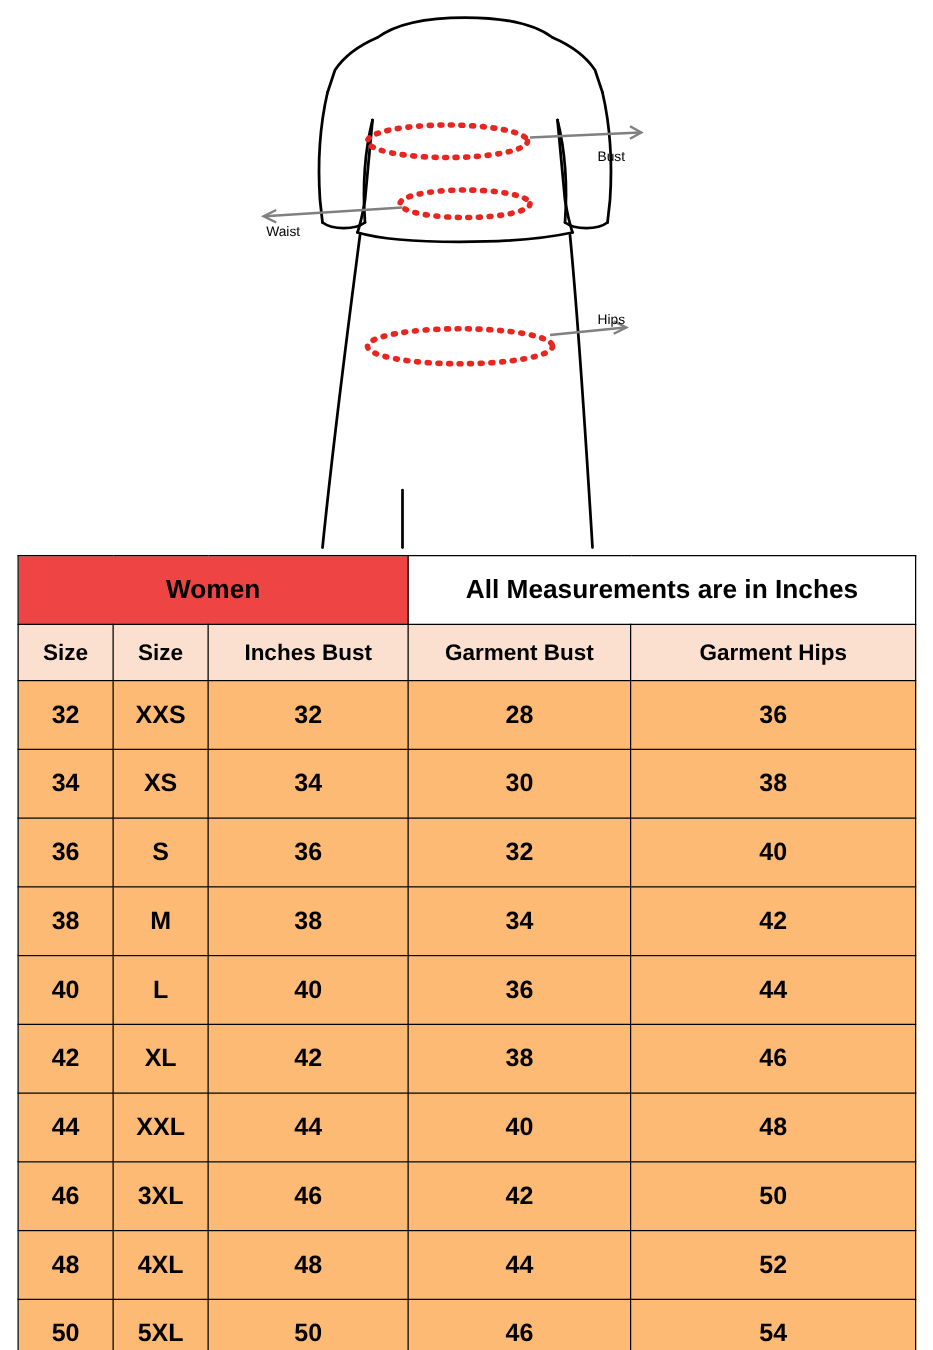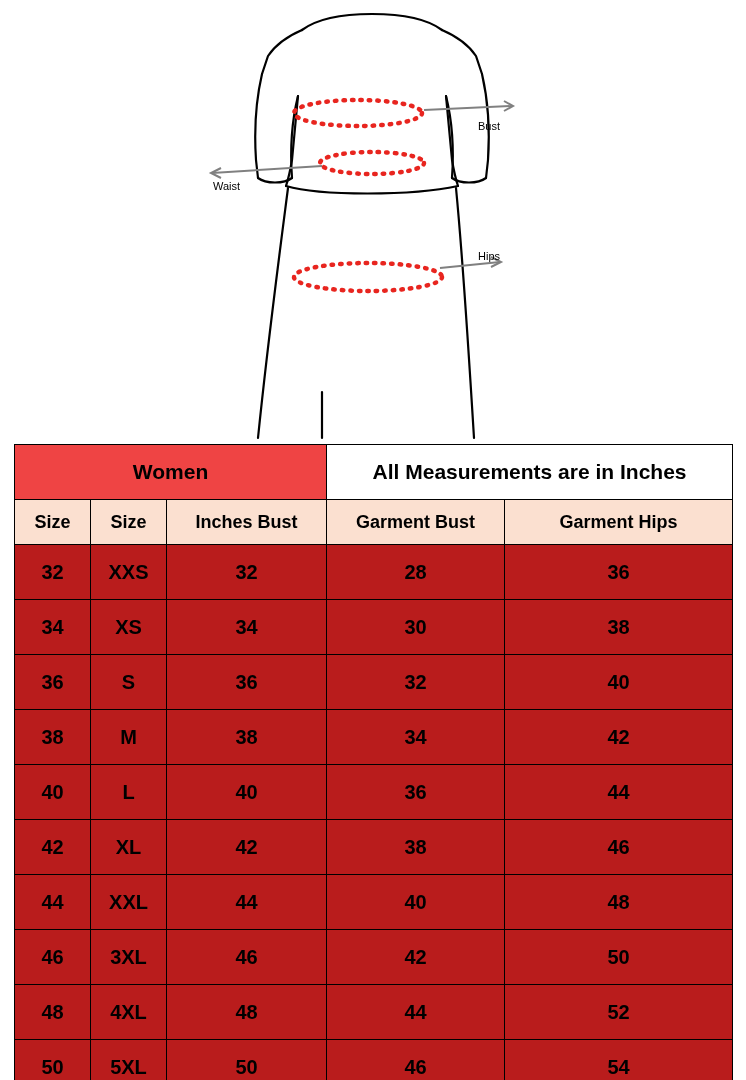"32" tr.data-row td { background: #b91c1c -> #fdba74 }
